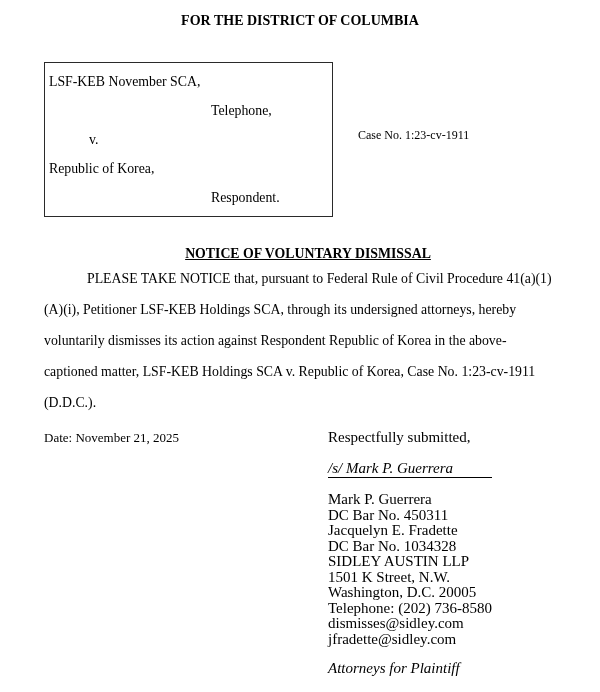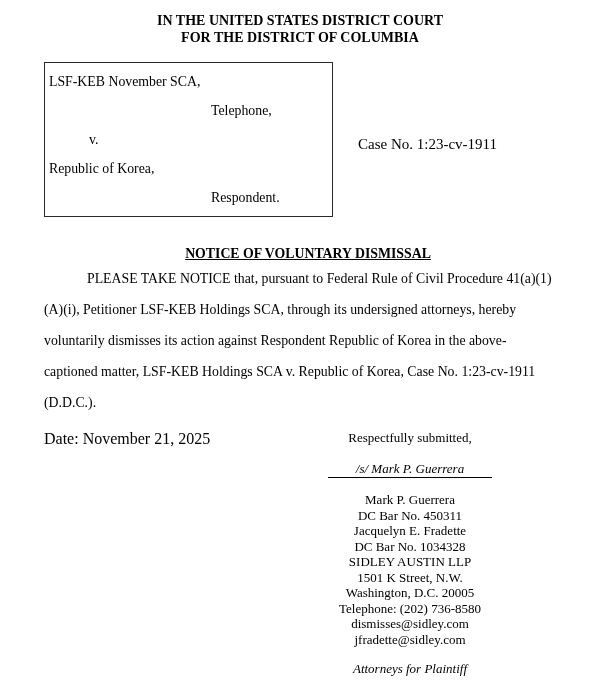"IN THE UNITED STATES DISTRICT" div { html: <div>IN THE UNITED STATES DISTRICT COURT</div> -> none }
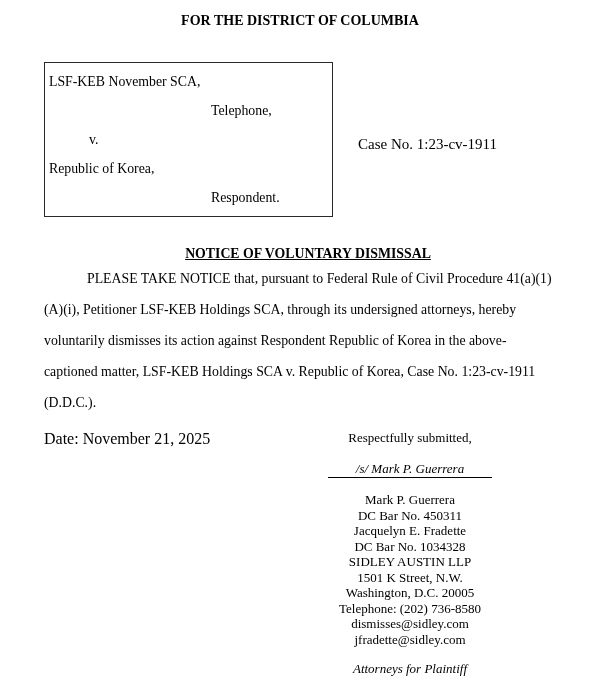"Case No. 1:23-cv-1911" .case-number { font-size: 15px -> 12px; margin-top: 8px -> none }
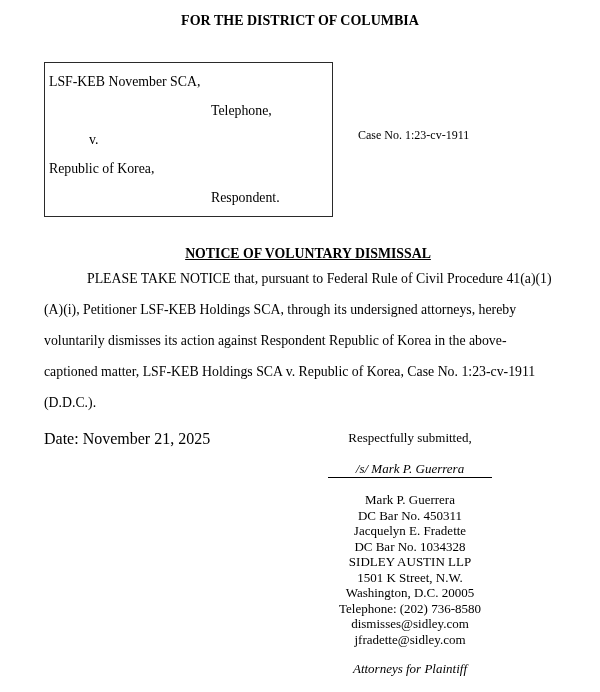"Date: November 21, 2025" .sig-date { font-size: 16px -> 13px }
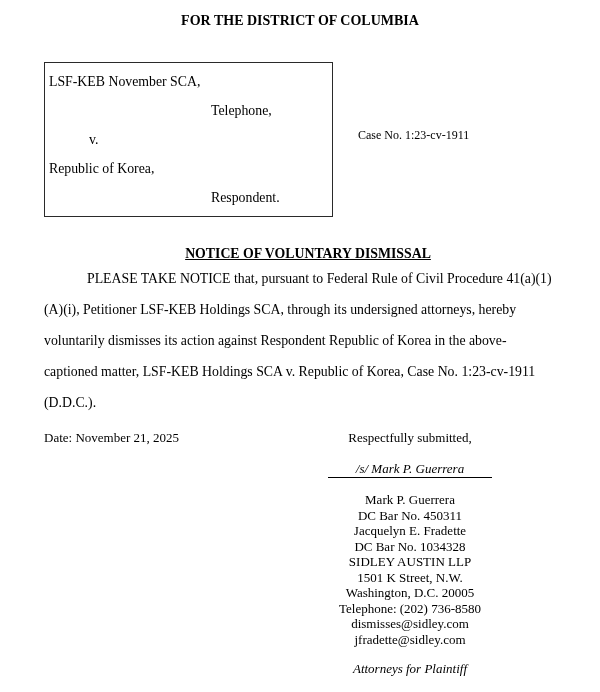"Respectfully submitted," .sig-block { font-size: 13px -> 15px; text-align: center -> none }
